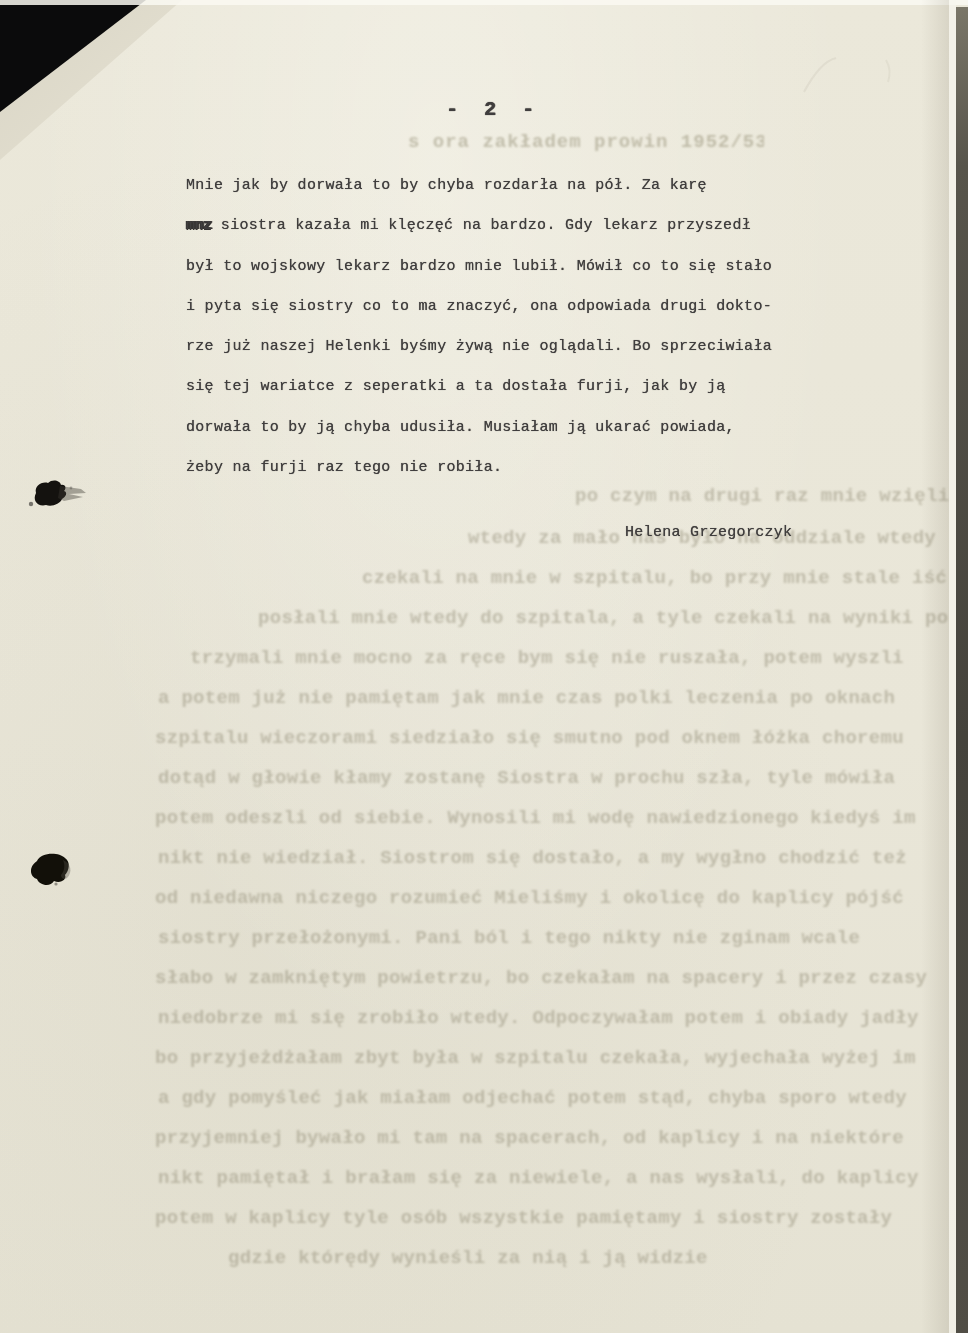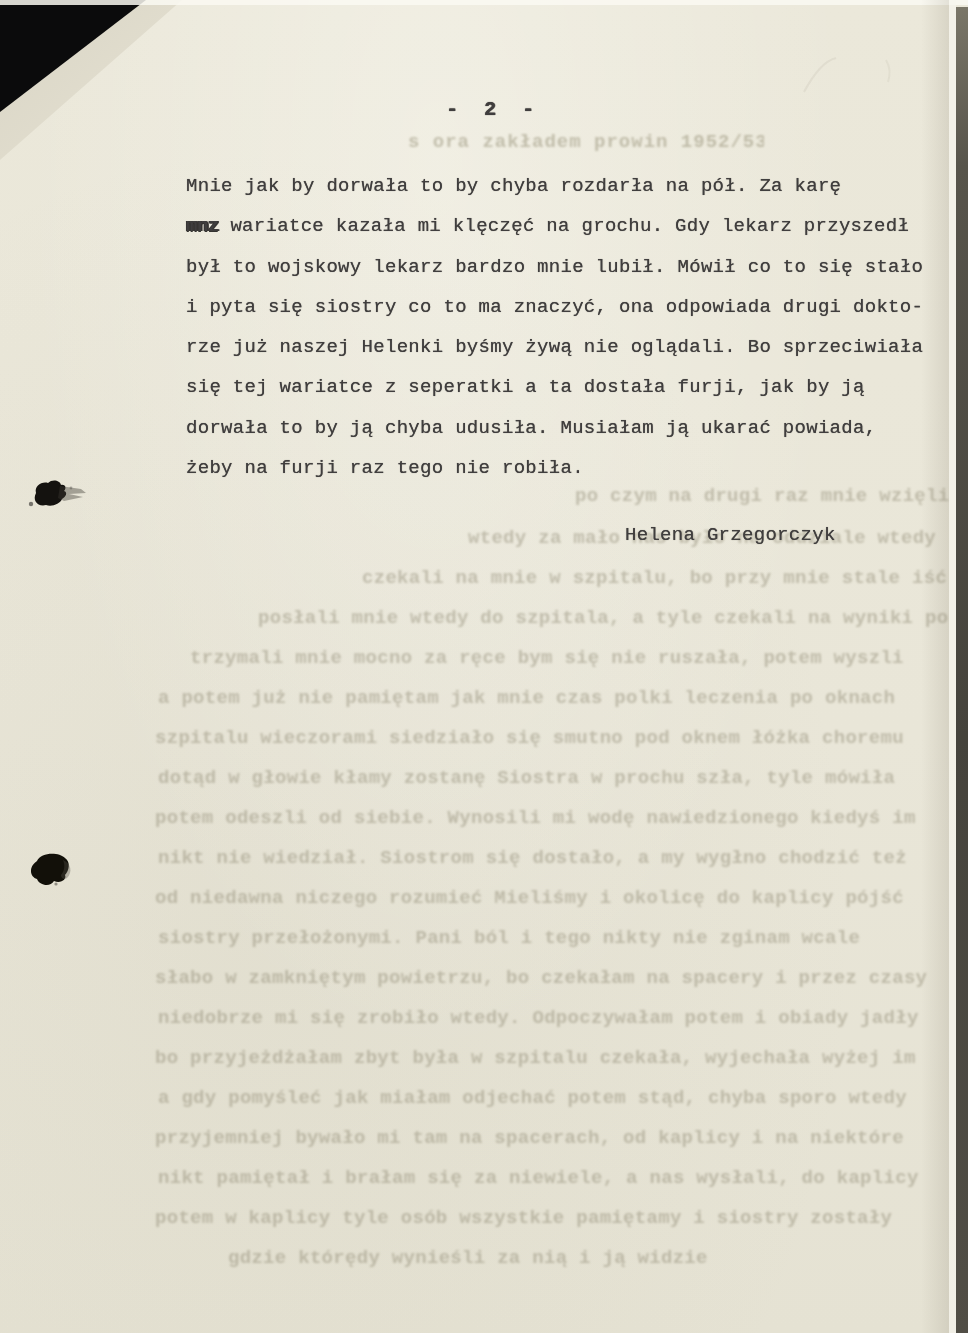"Mnie jak by dorwała to" .typewriter { font-size: 19px -> 15px }
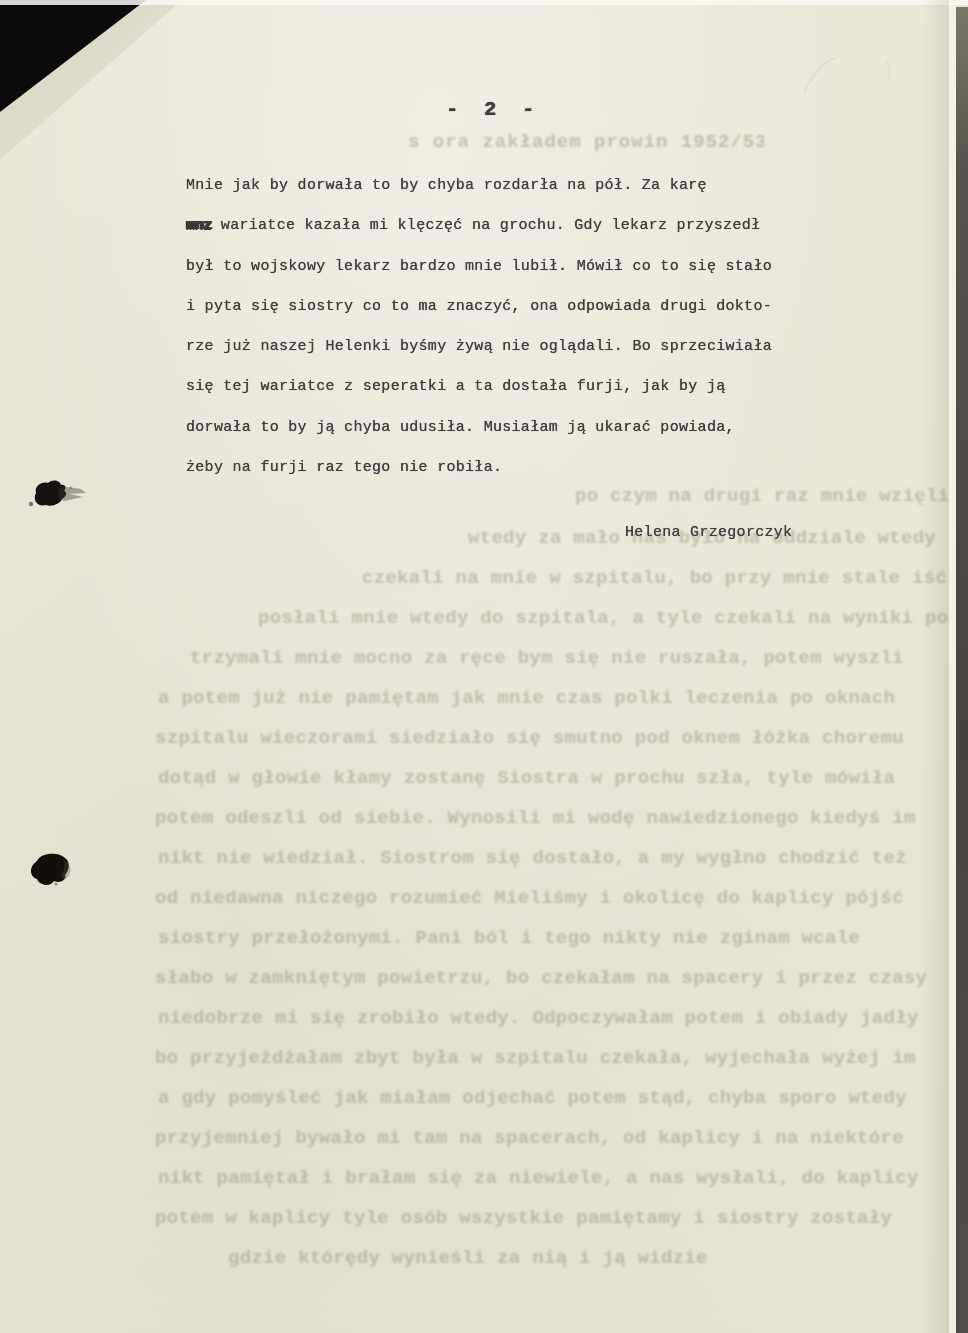"wariatce kazała mi klęczęć na" span { text: wariatce kazała mi klęczęć na grochu -> siostra kazała mi klęczęć na bardzo }
